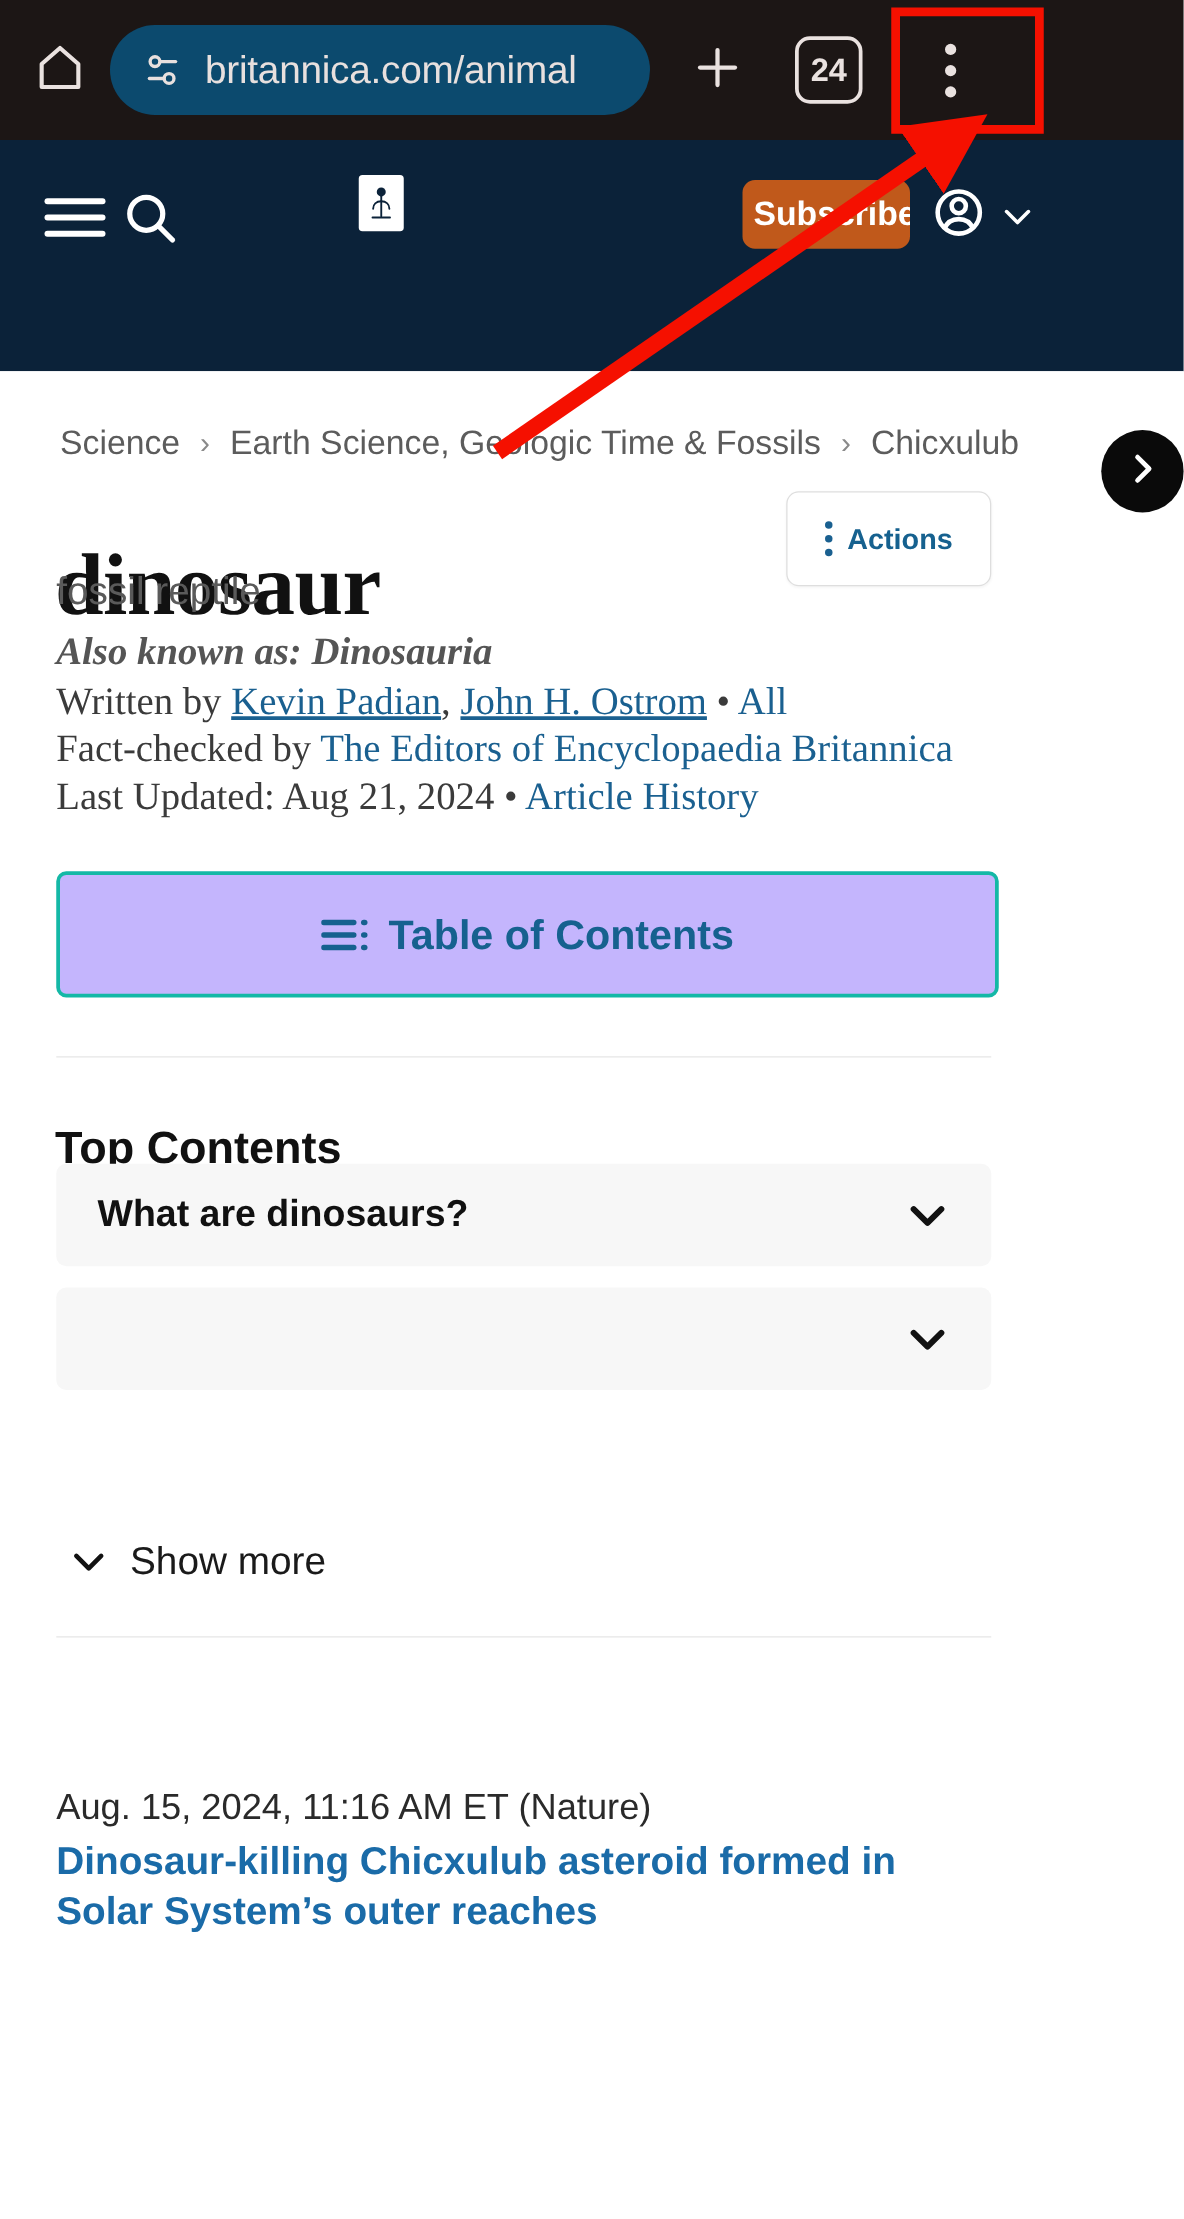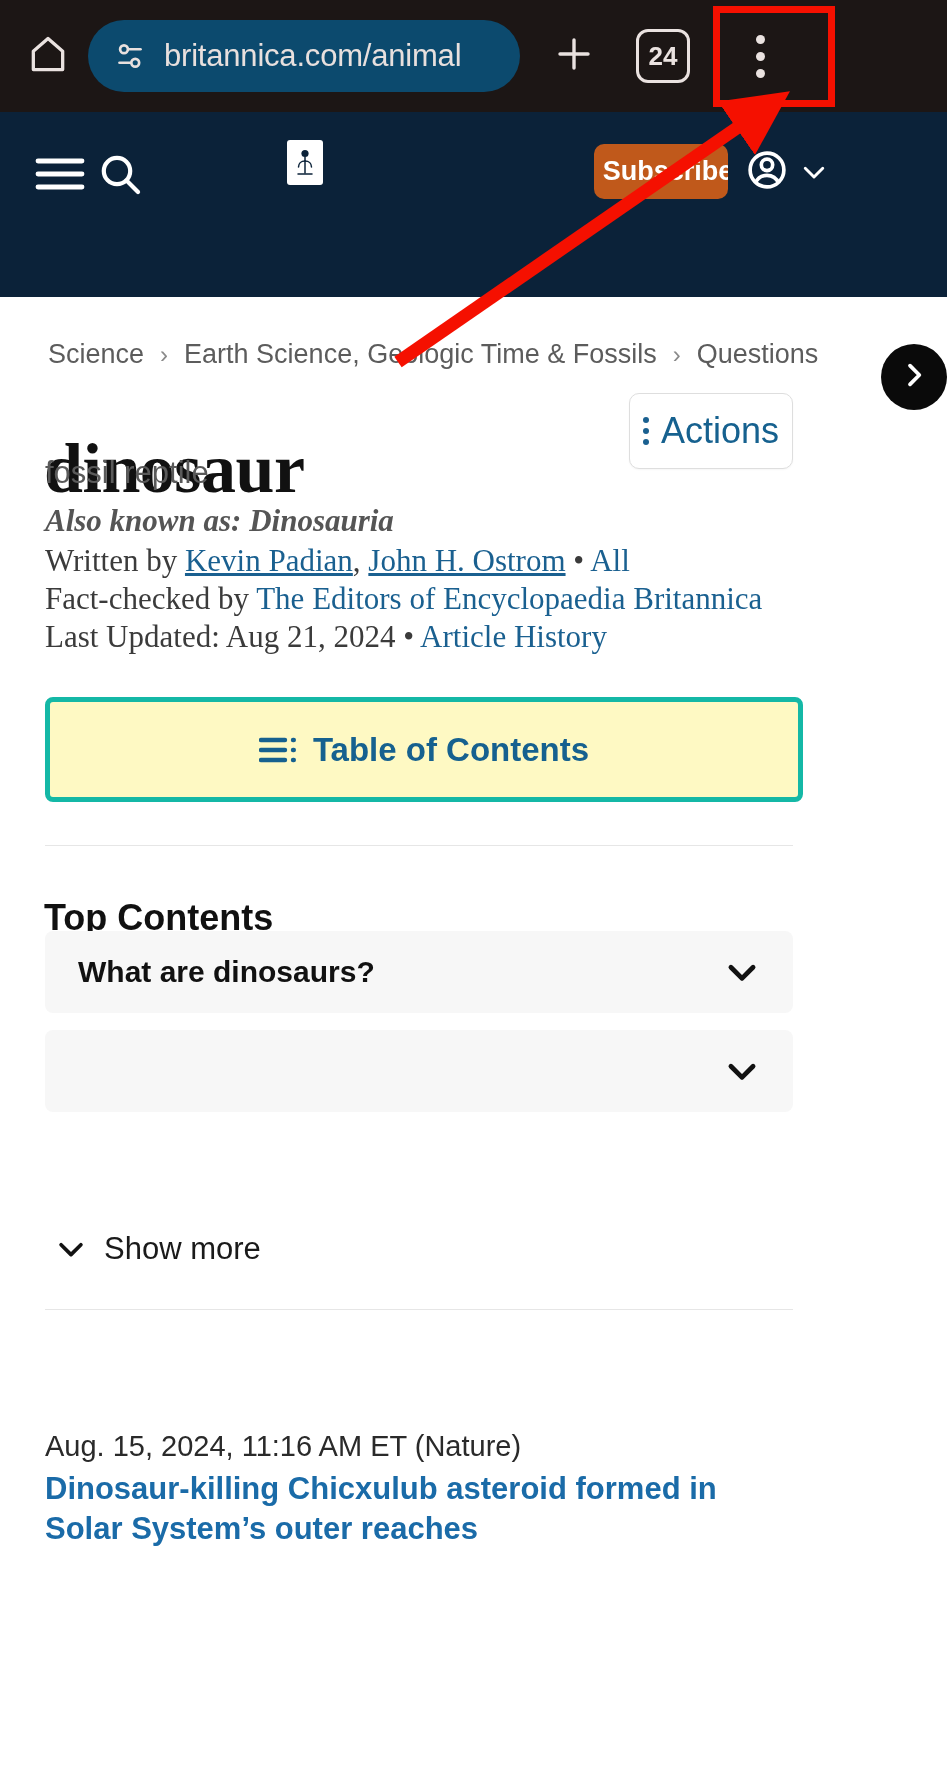"Questions" span { text: Questions -> Chicxulub }
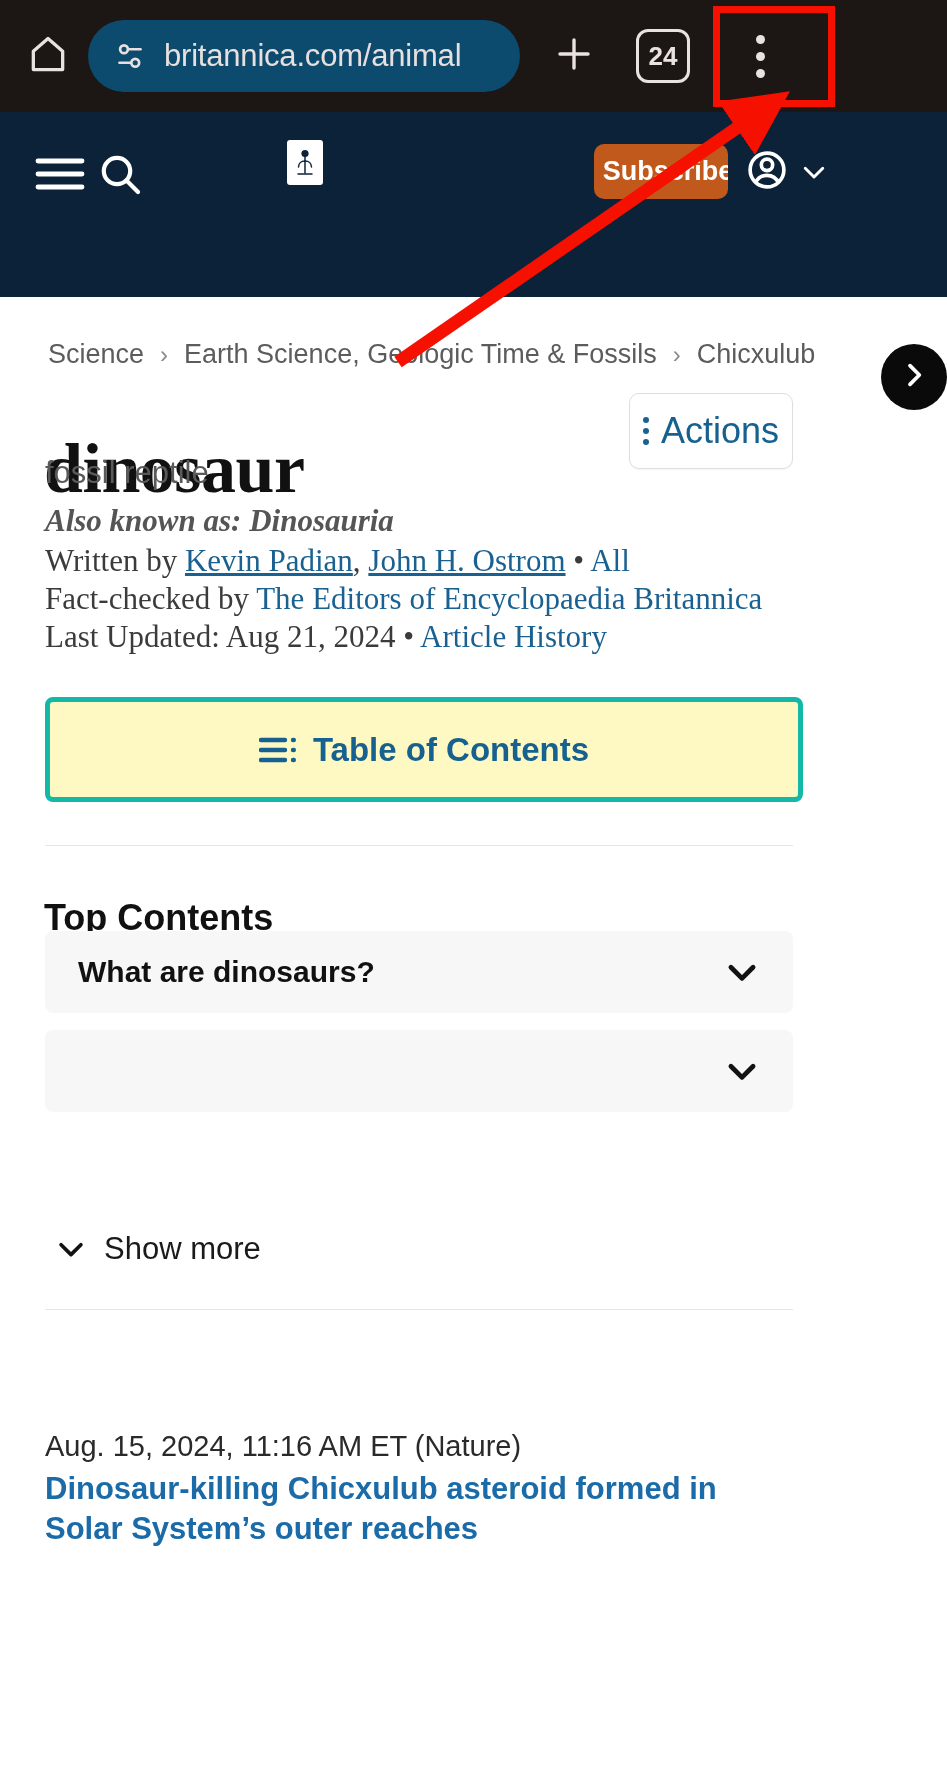"Actions" #actions-label { font-size: 36px -> 23px; font-weight: 400 -> 700 }
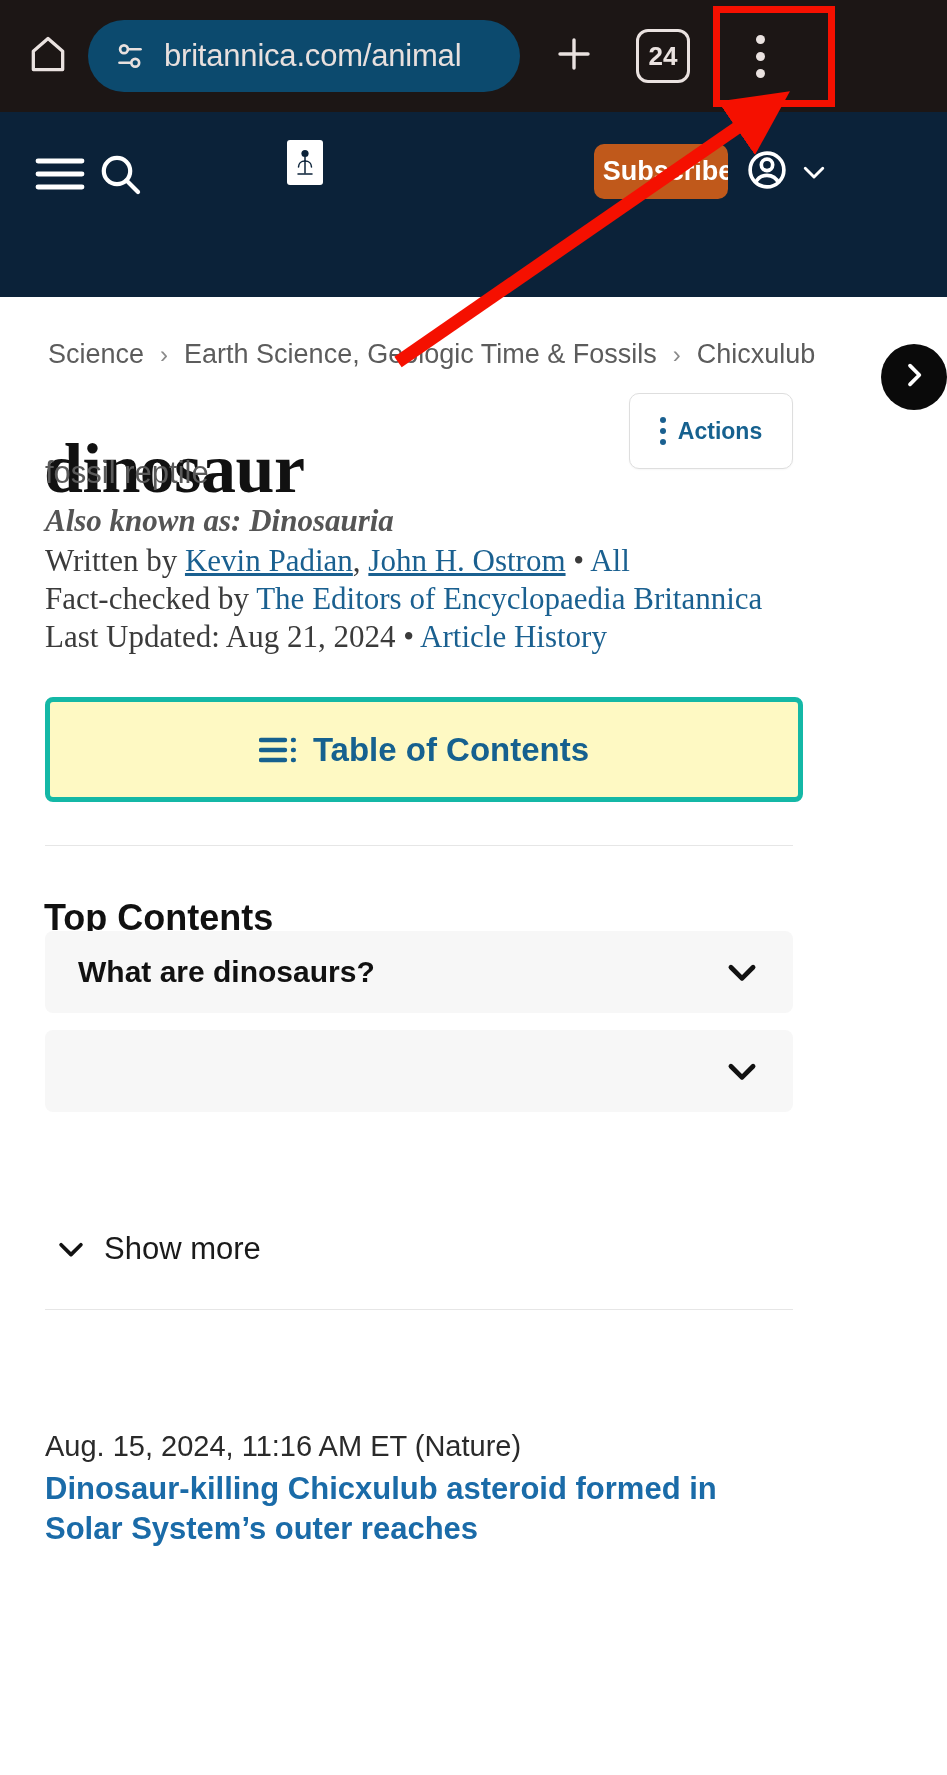"Table of Contents" #toc-button { background: #fef9c3 -> #c4b5fd; border: 5px solid #14b8a6 -> 3px solid #14b8a6 }
